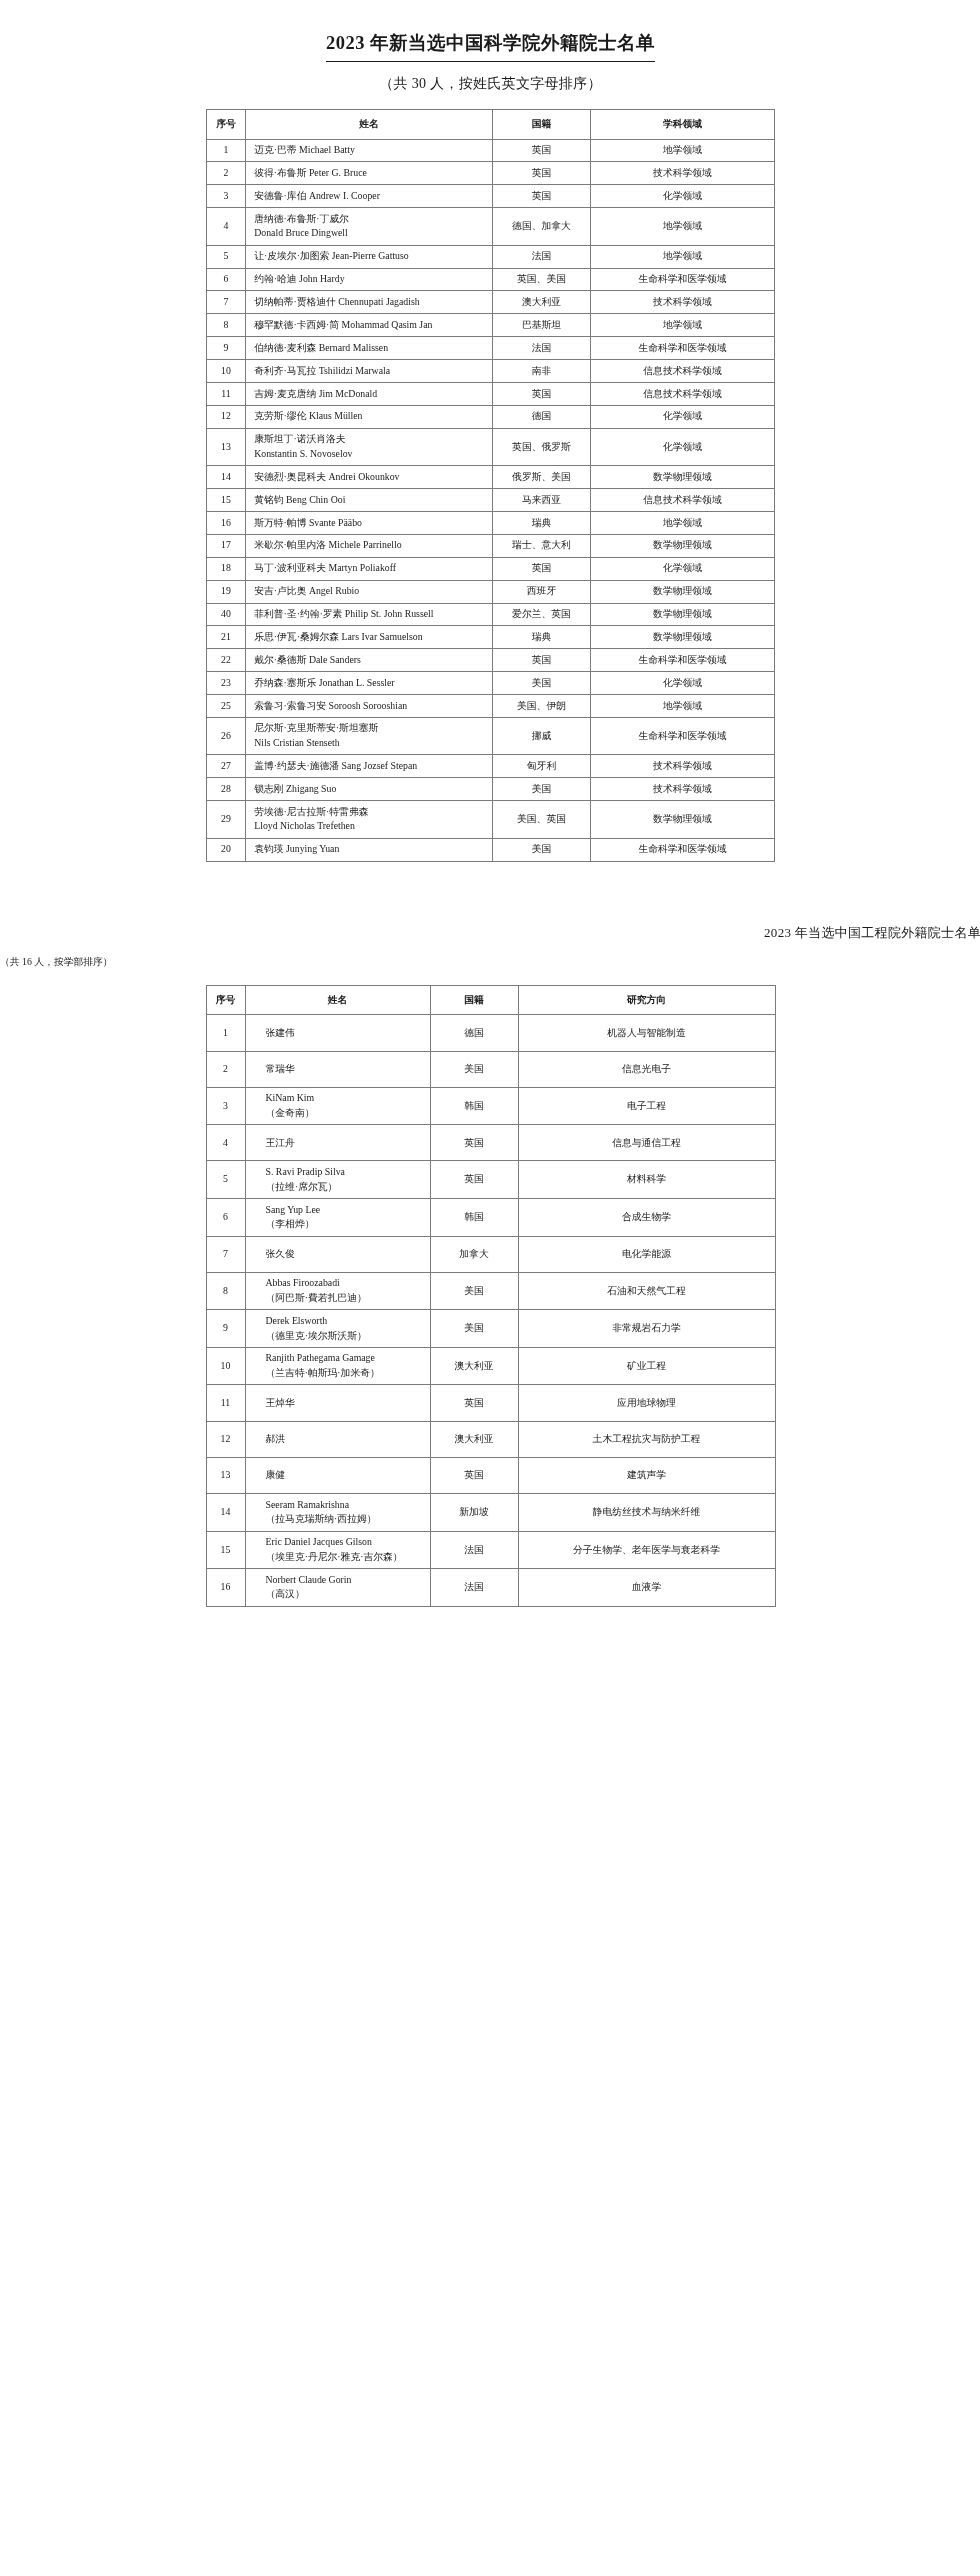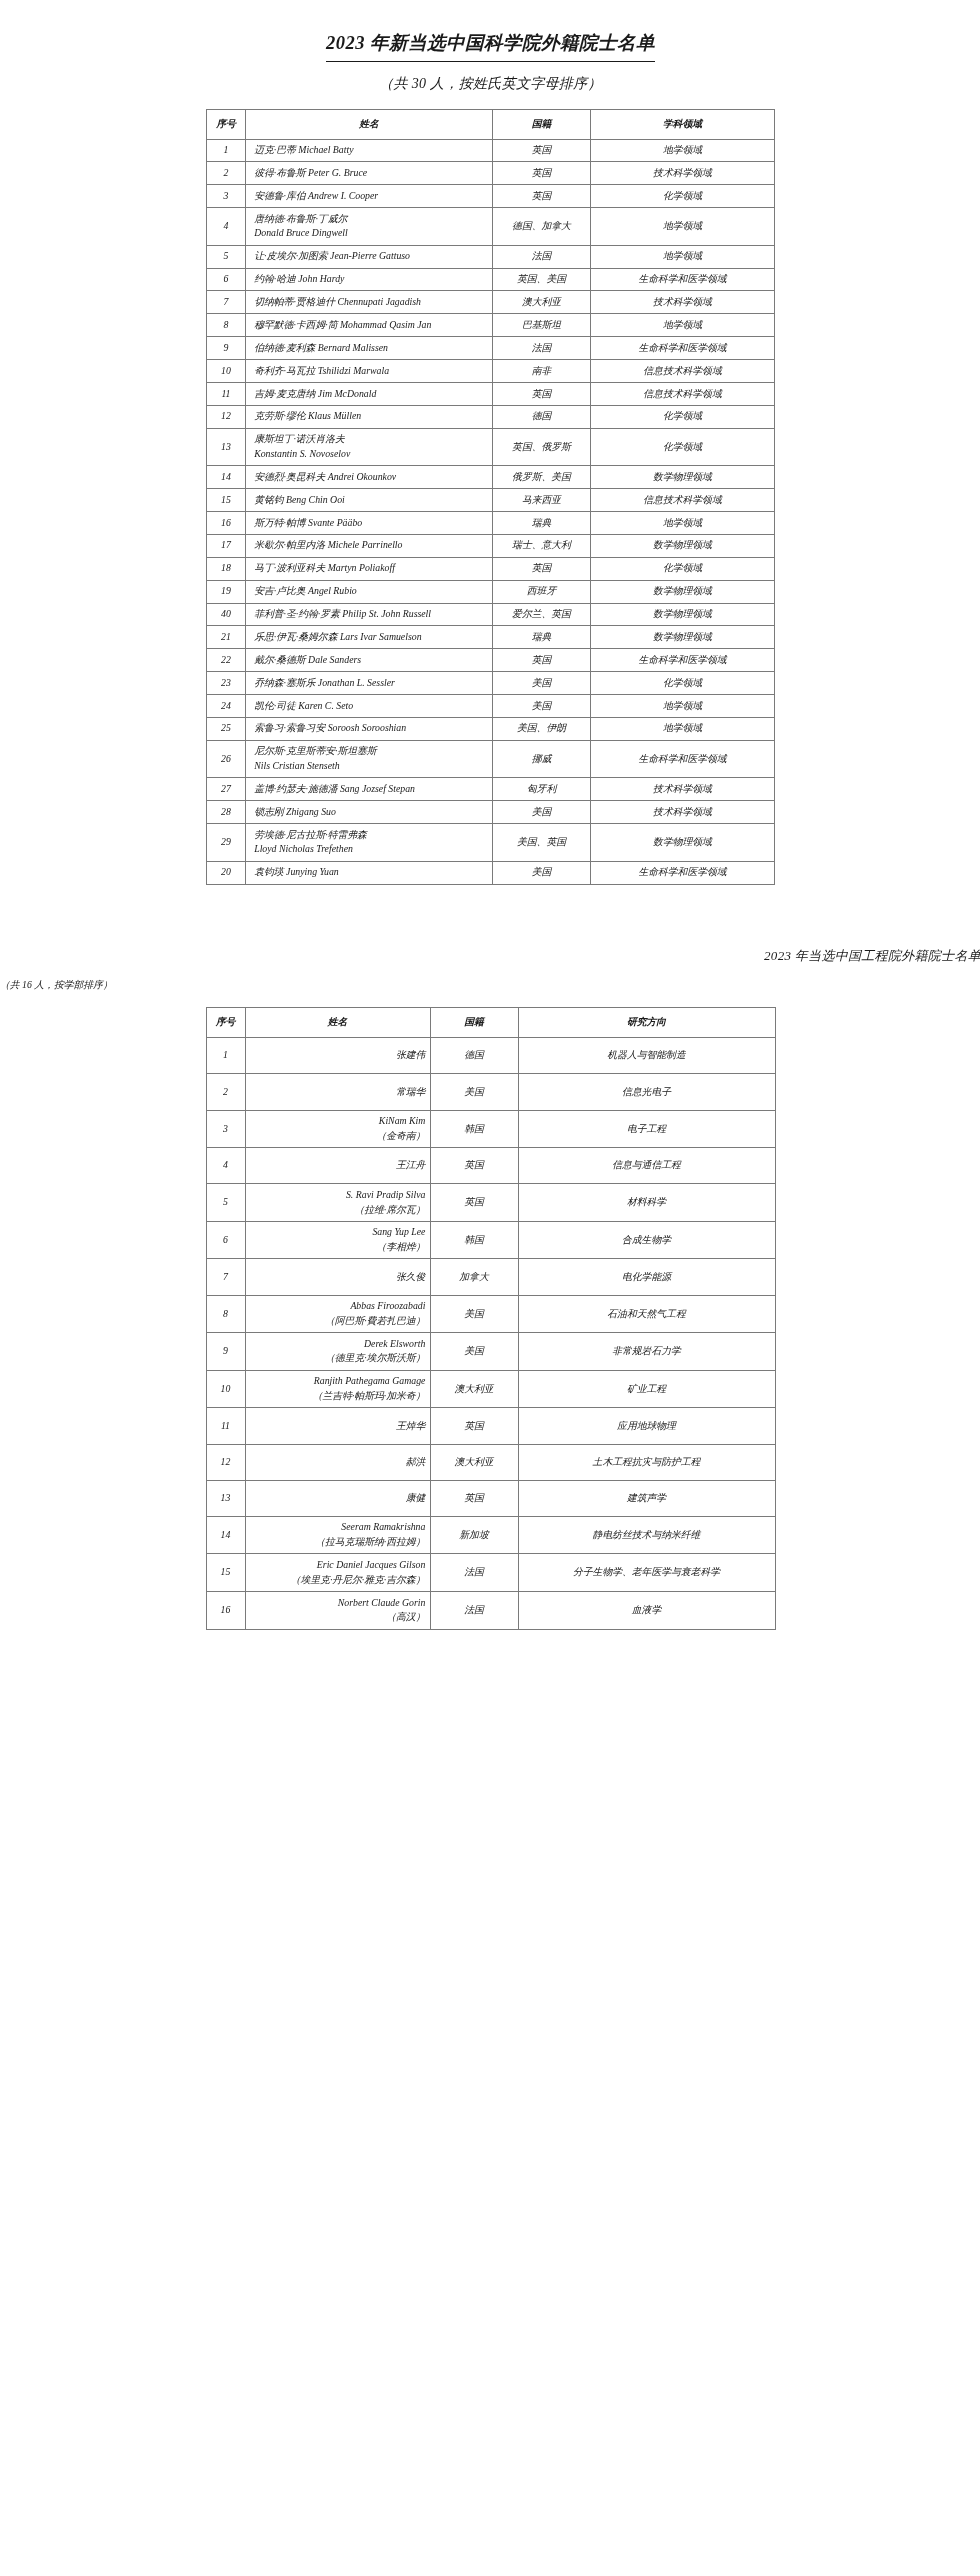"2023 年新当选中国科学院外籍院士名单" .section { font-style: italic -> none }
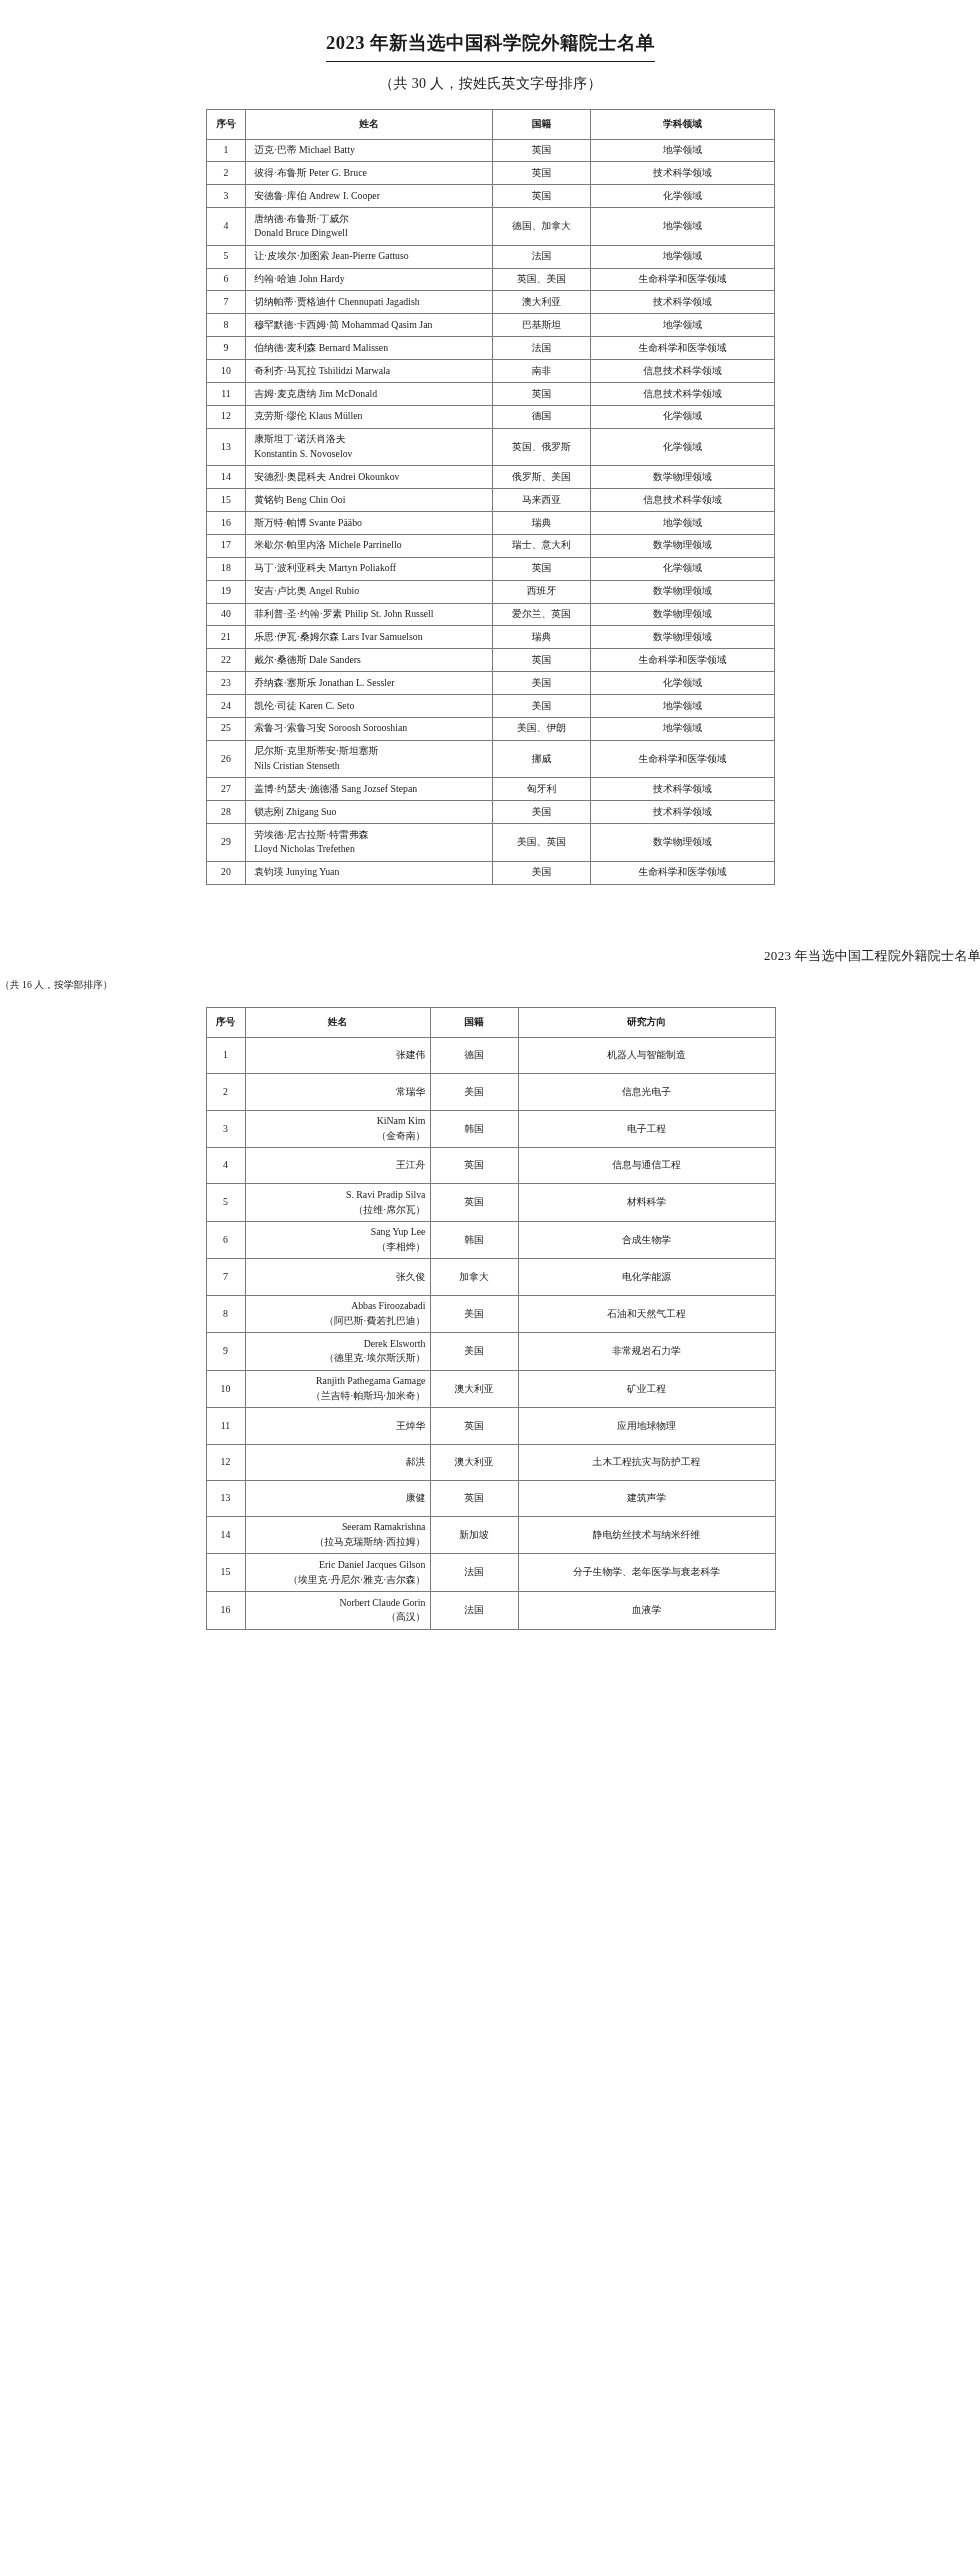"24" tr { html: <tr> <td>24</td> <td> <span>凯伦·司徒 Karen C. Seto</span> </td> <td>美国</td> <td>地学领域</td> </tr> -> none }
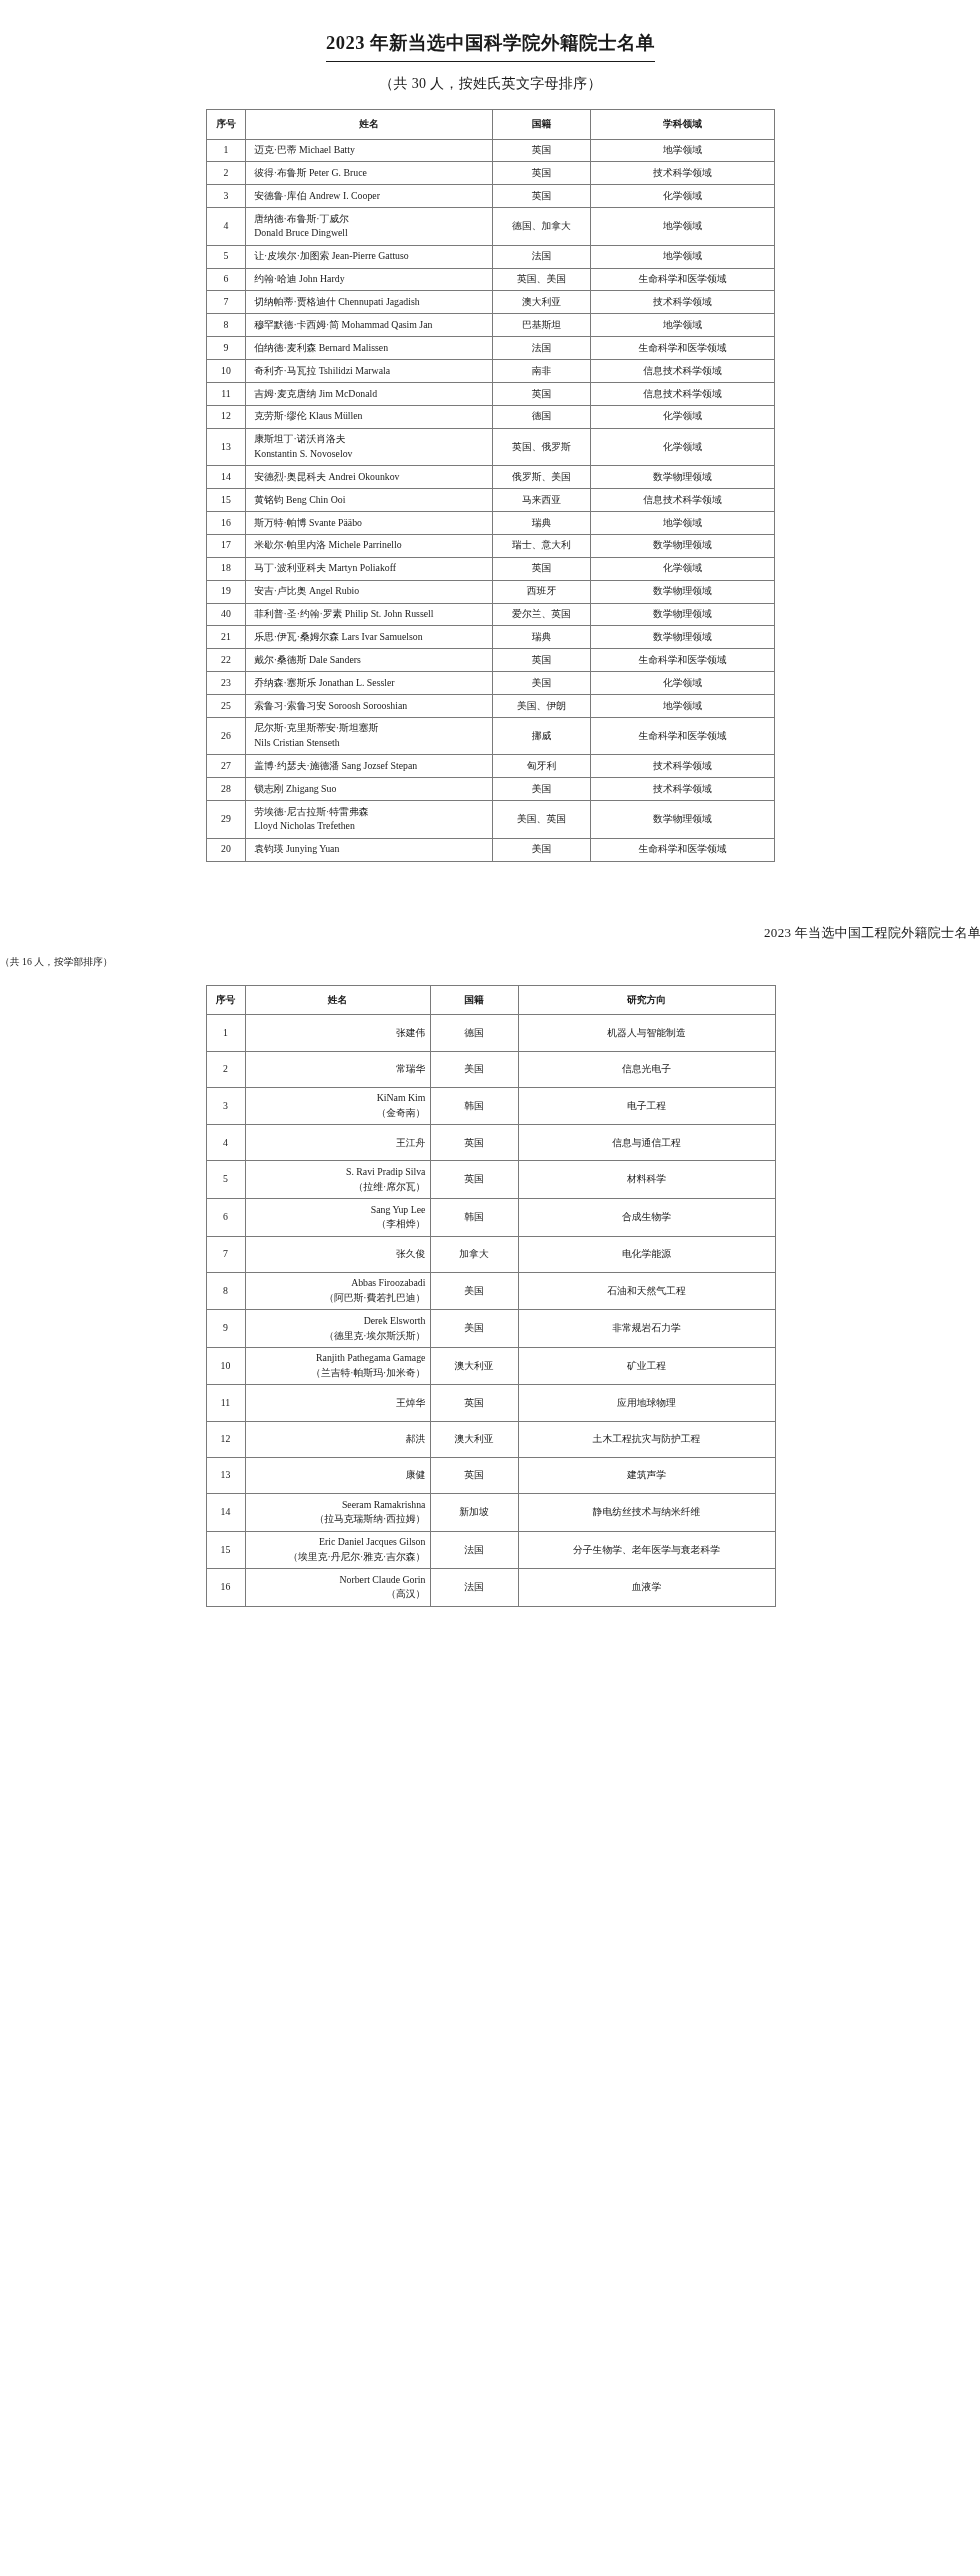"张建伟" table.roster.t2 td.name { padding-left: 13px -> 20px; text-align: right -> left }
